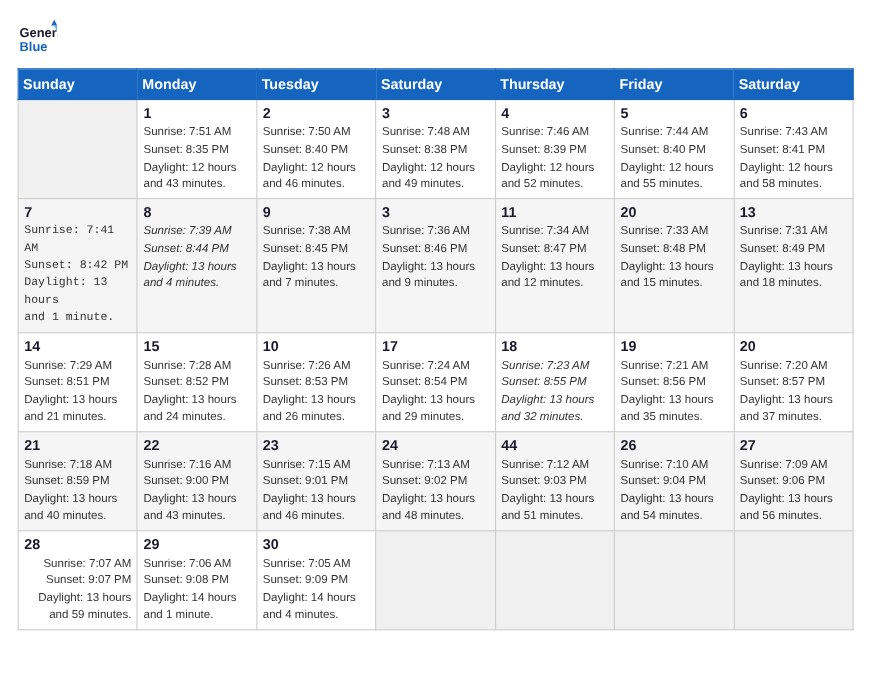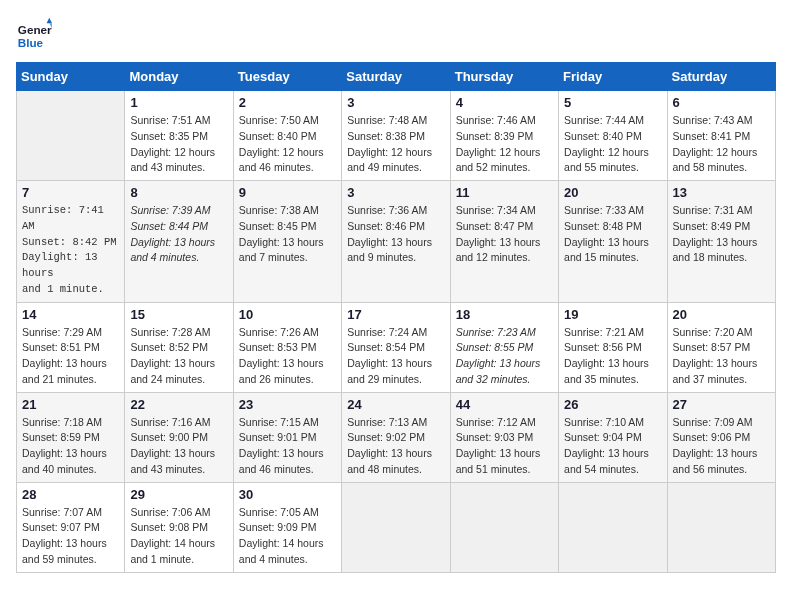"Sunrise: 7:07 AM" div.day-info { text-align: none -> right }
